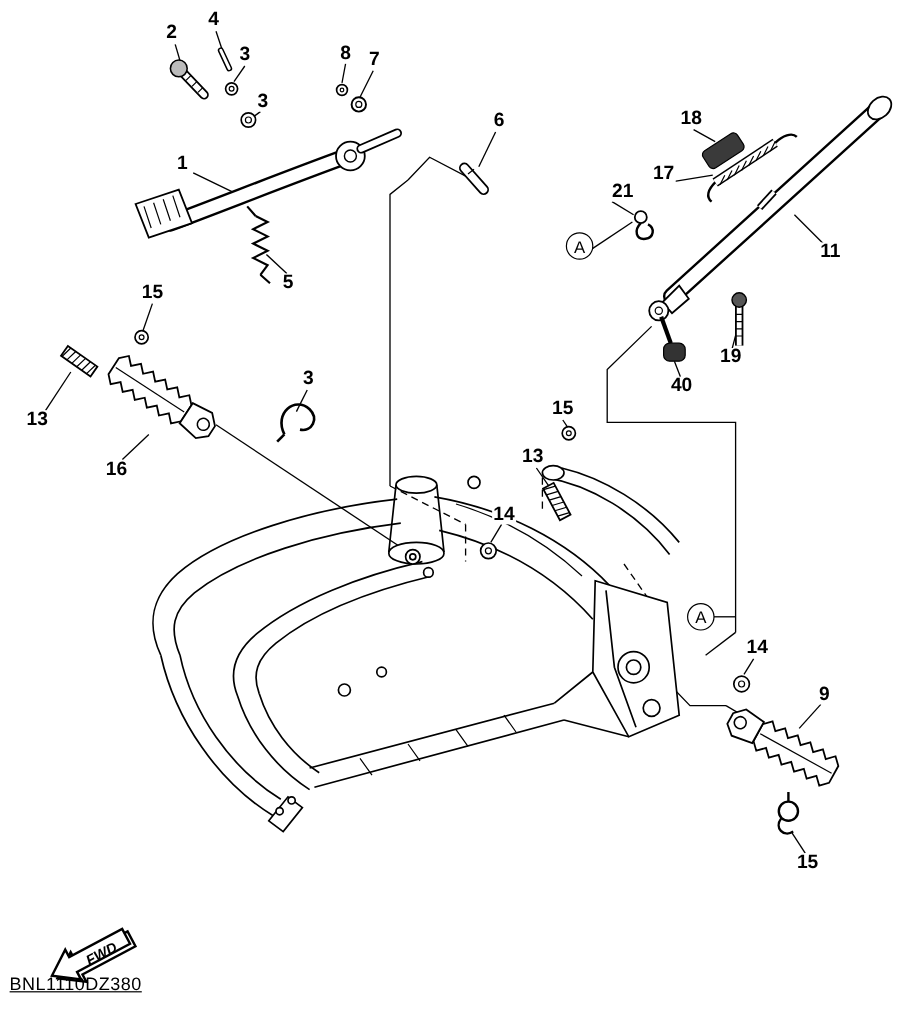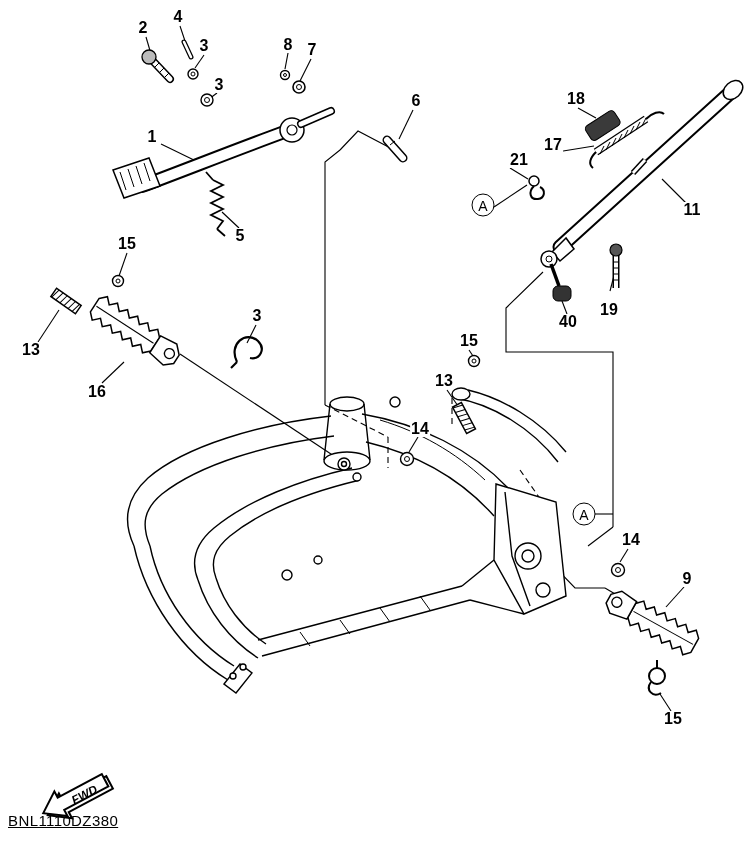"19" div.callout { top: 310px -> 298px }
